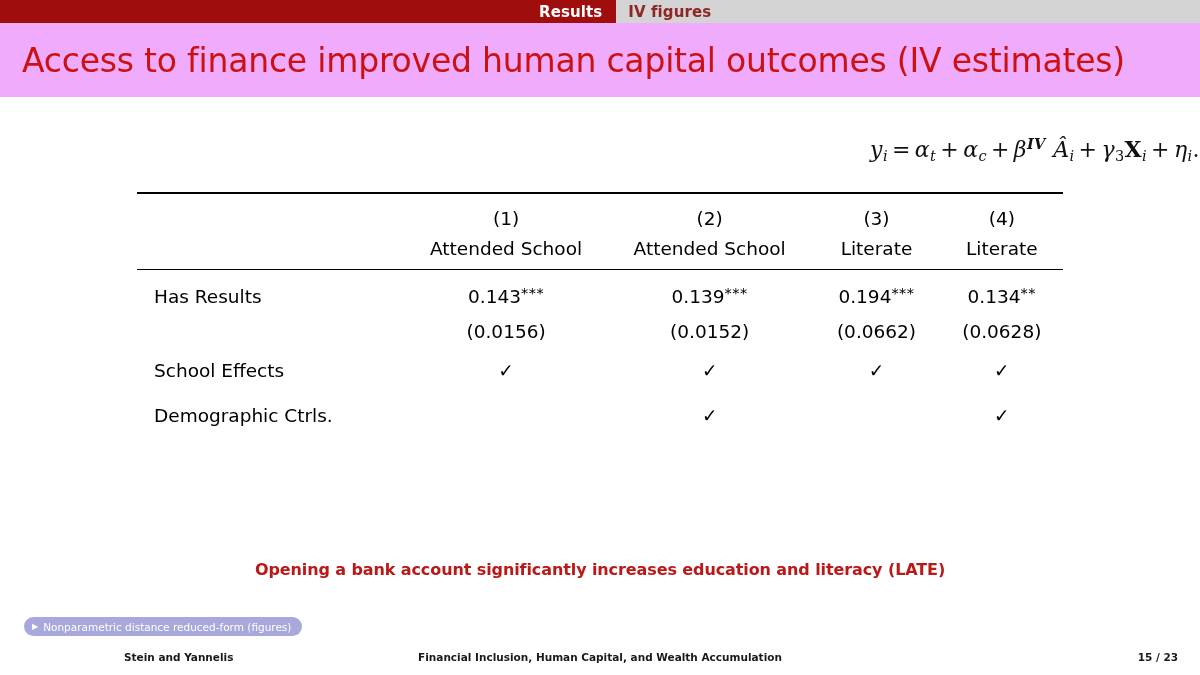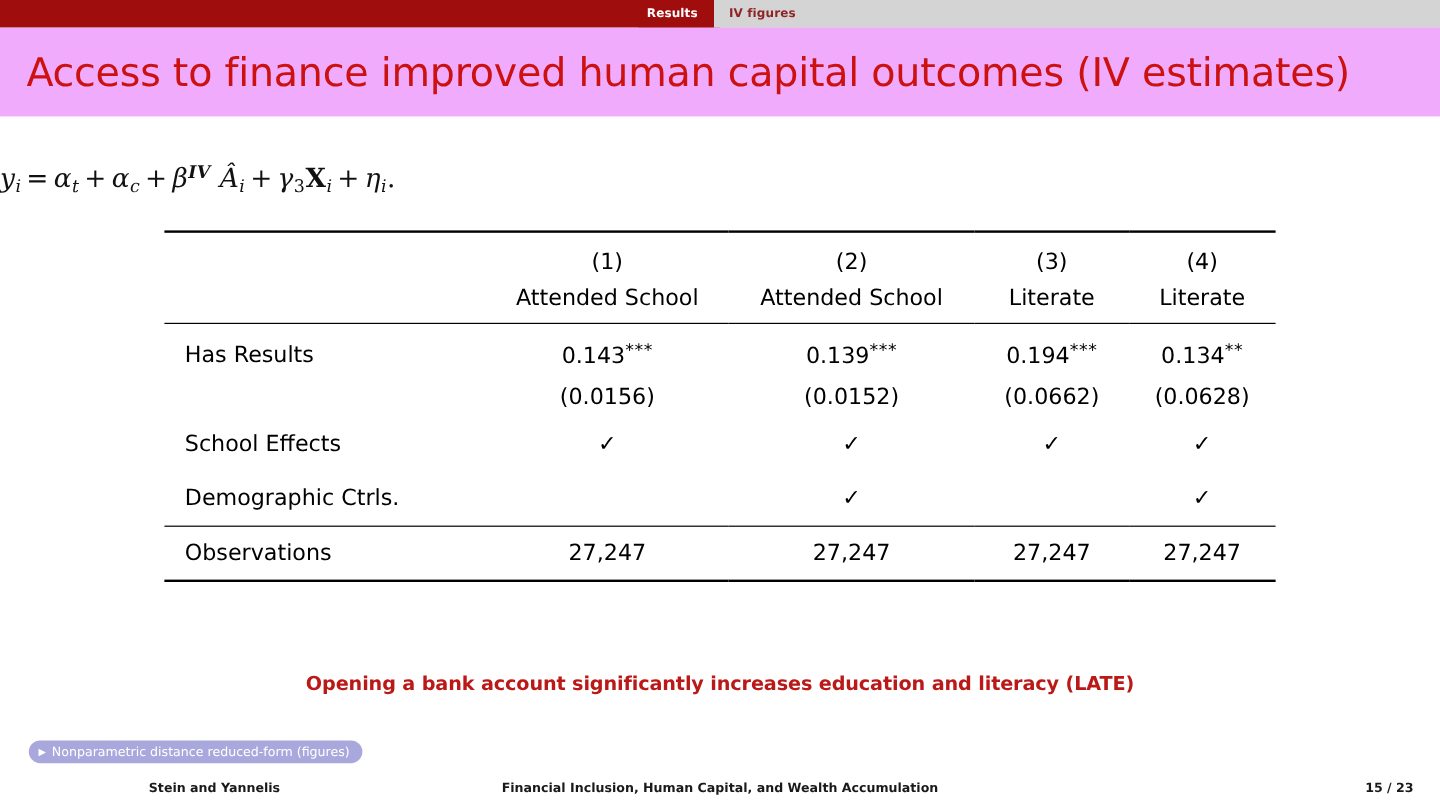"Results" .nav-item { font-size: 10px -> 15px }
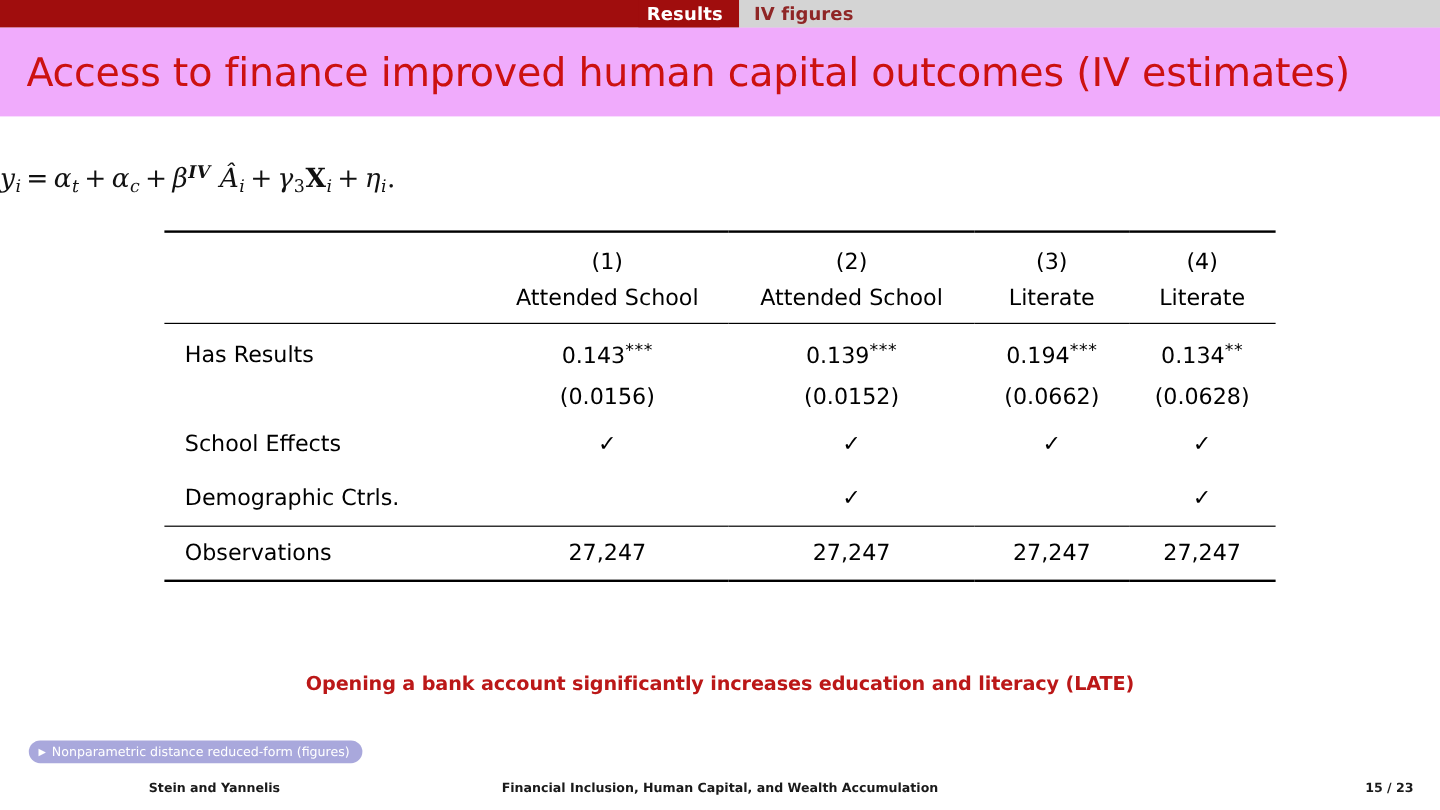"yi = αt + αc" .equation-wrap { text-align: left -> right }
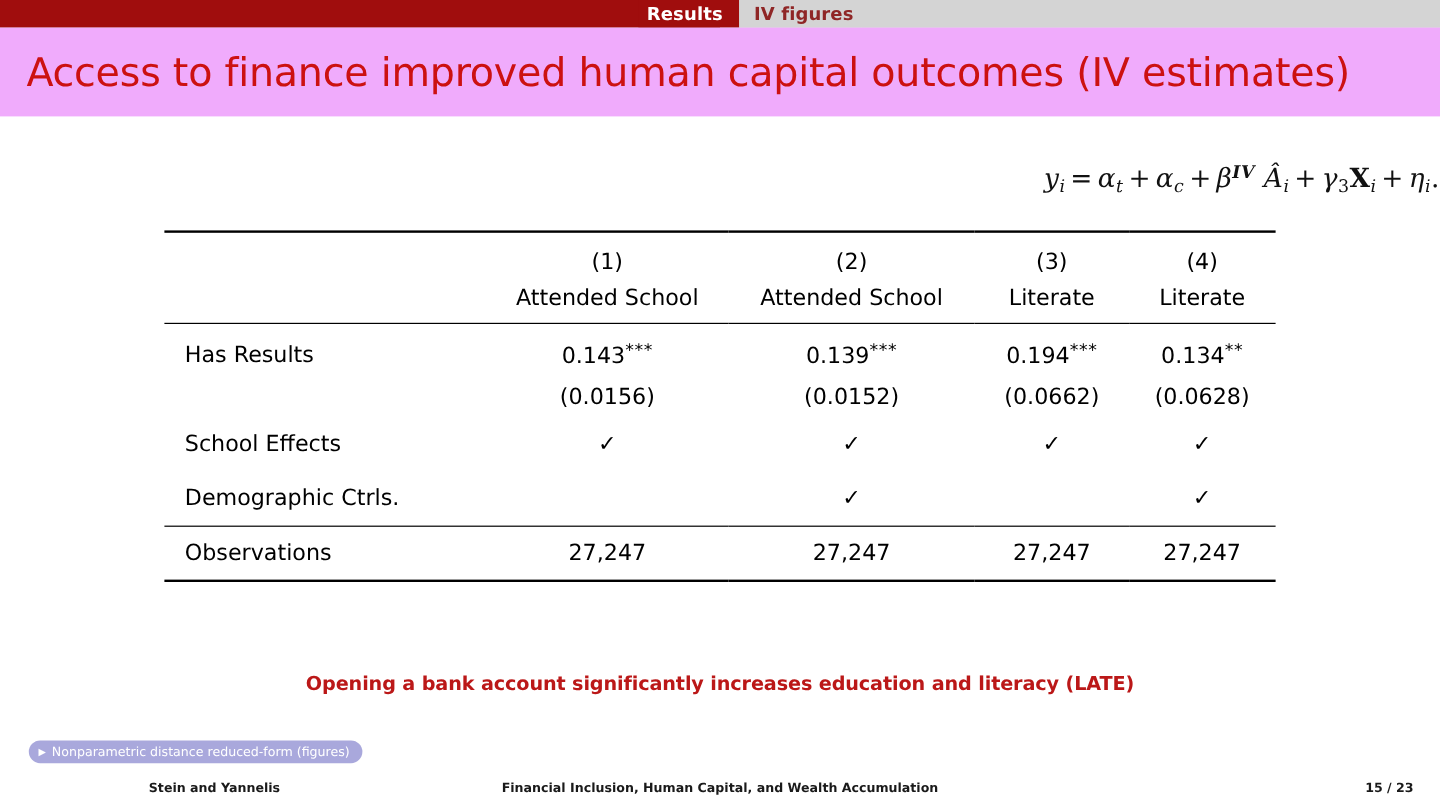"Observations" tr.rule-mid { html: <tr> <td>Observations</td> <td>27,247</td> <td>27,247</td> <td>27,247</td> <td>27,247</td> </tr> -> none }
